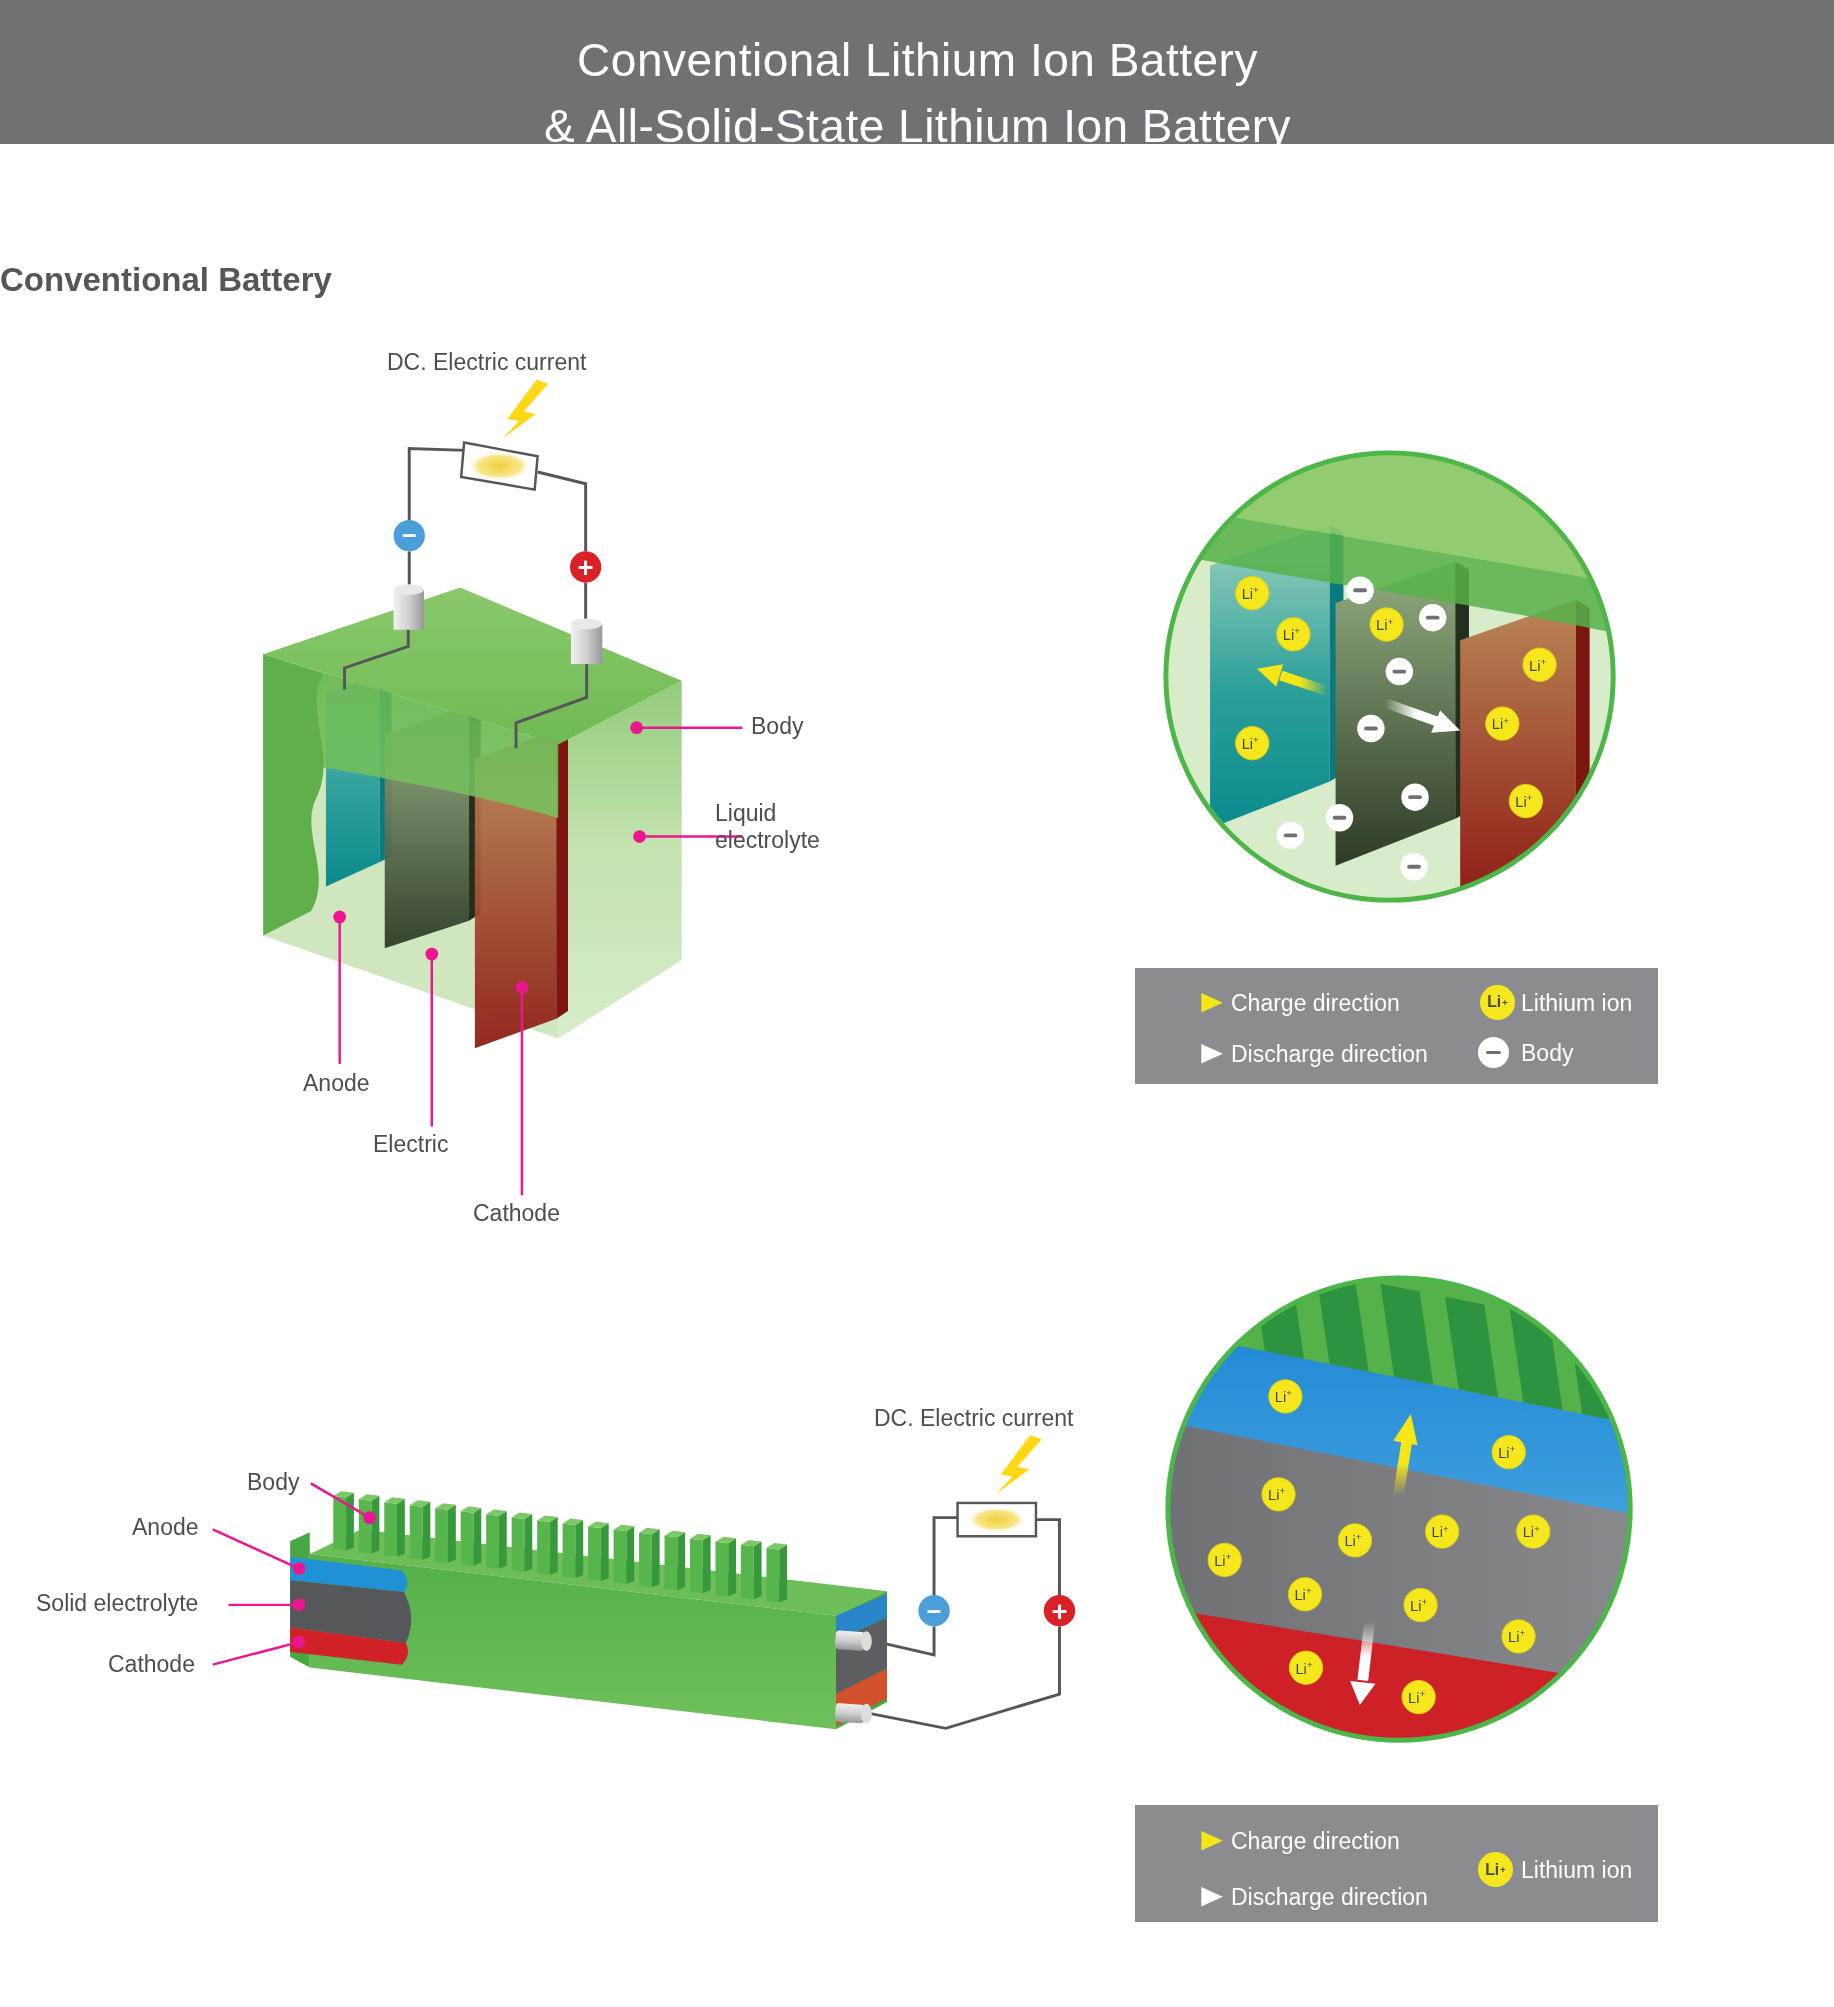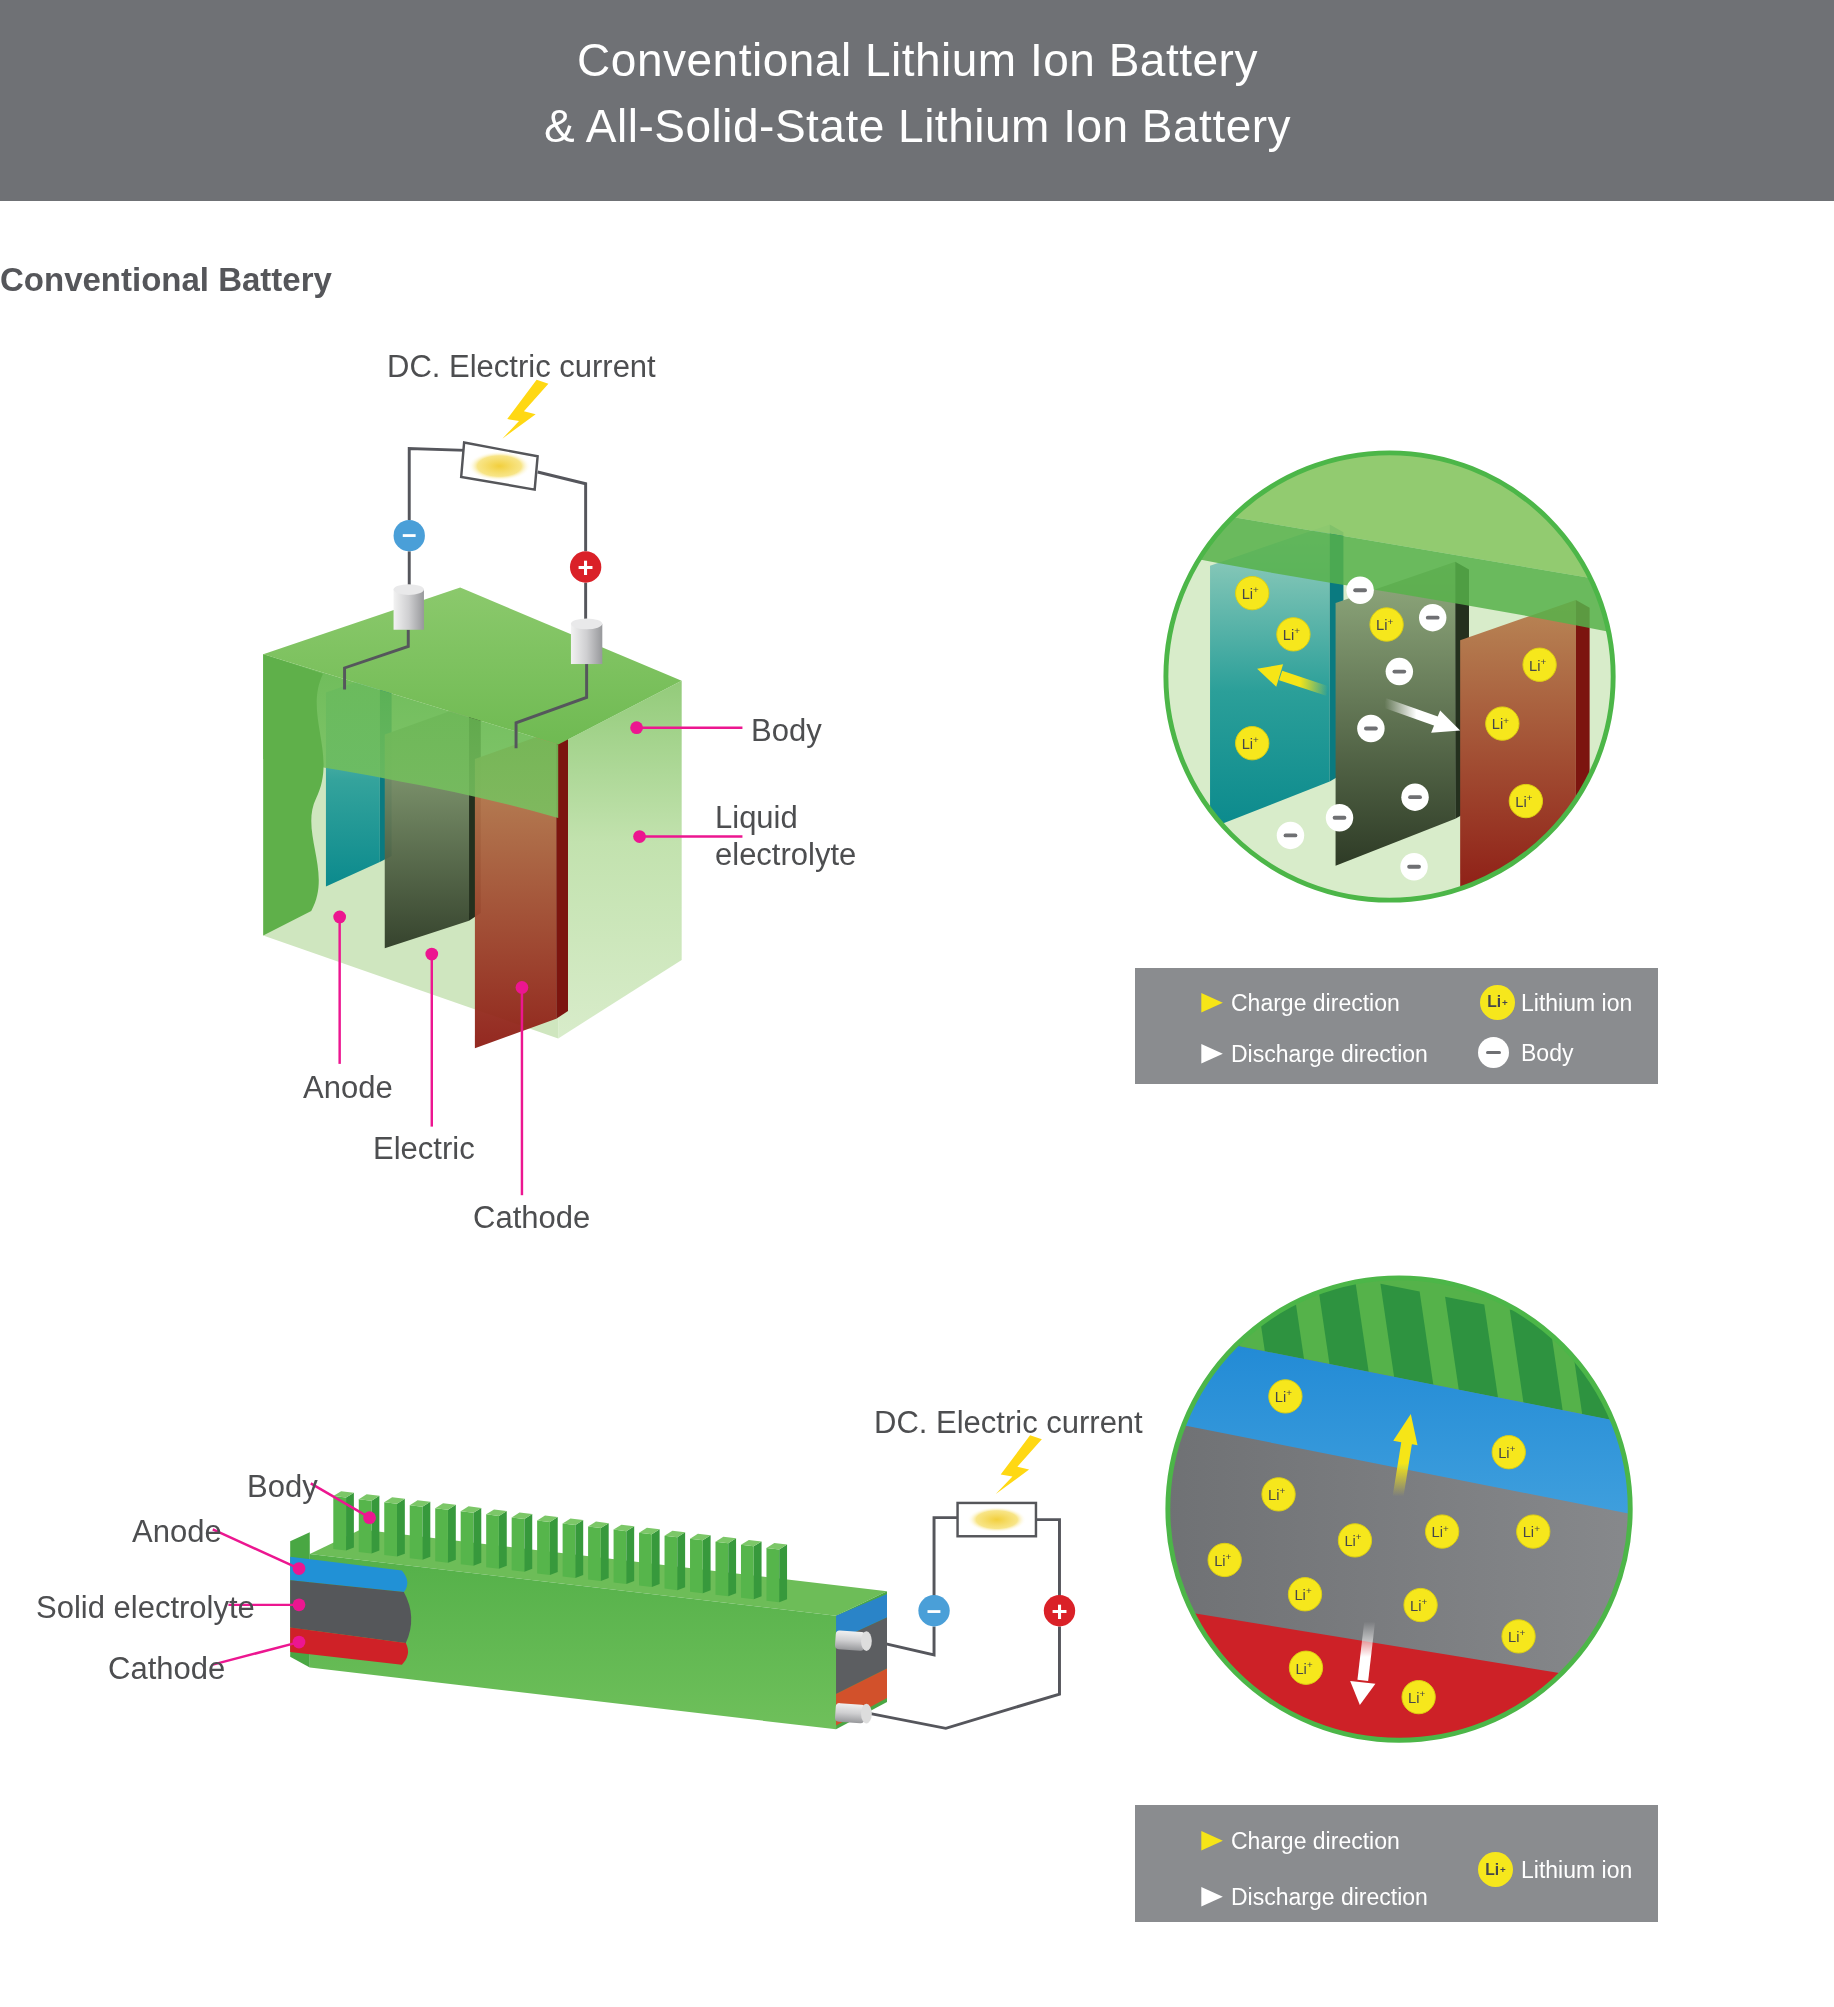"Conventional Lithium Ion Battery" .banner { height: 201px -> 144px }
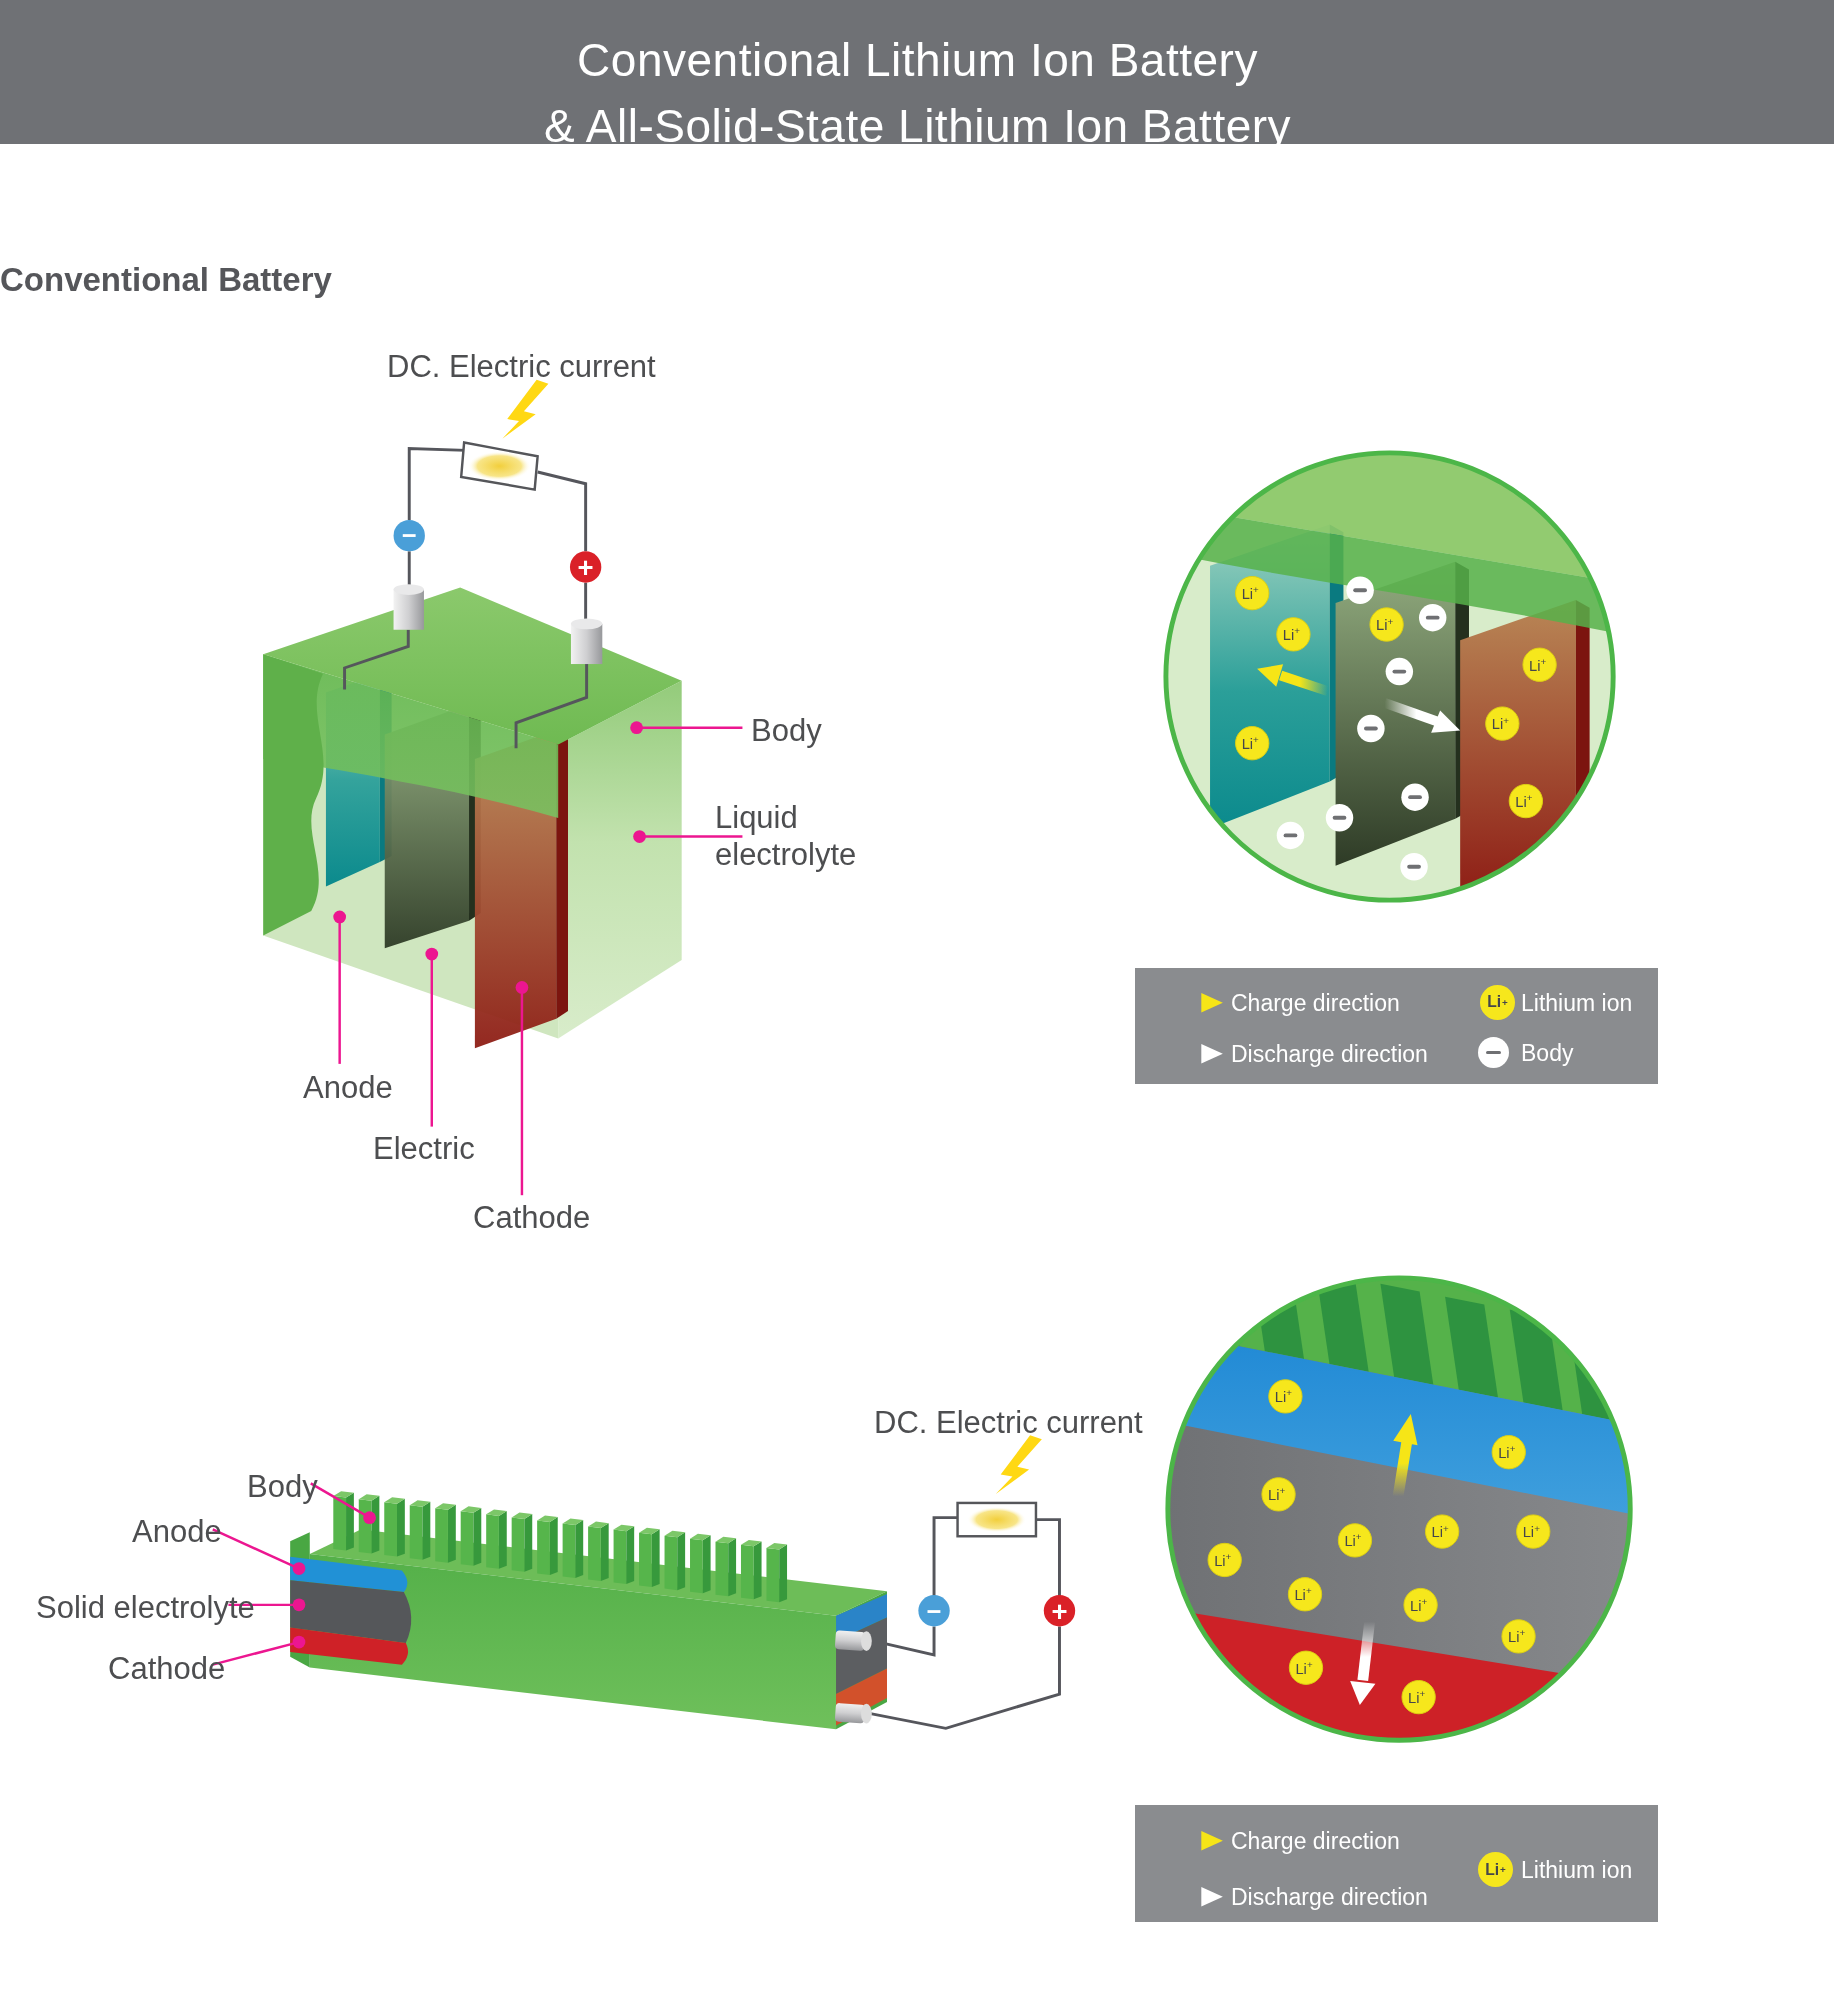"DC. Electric current" .diag-label { font-size: 31px -> 23px }
